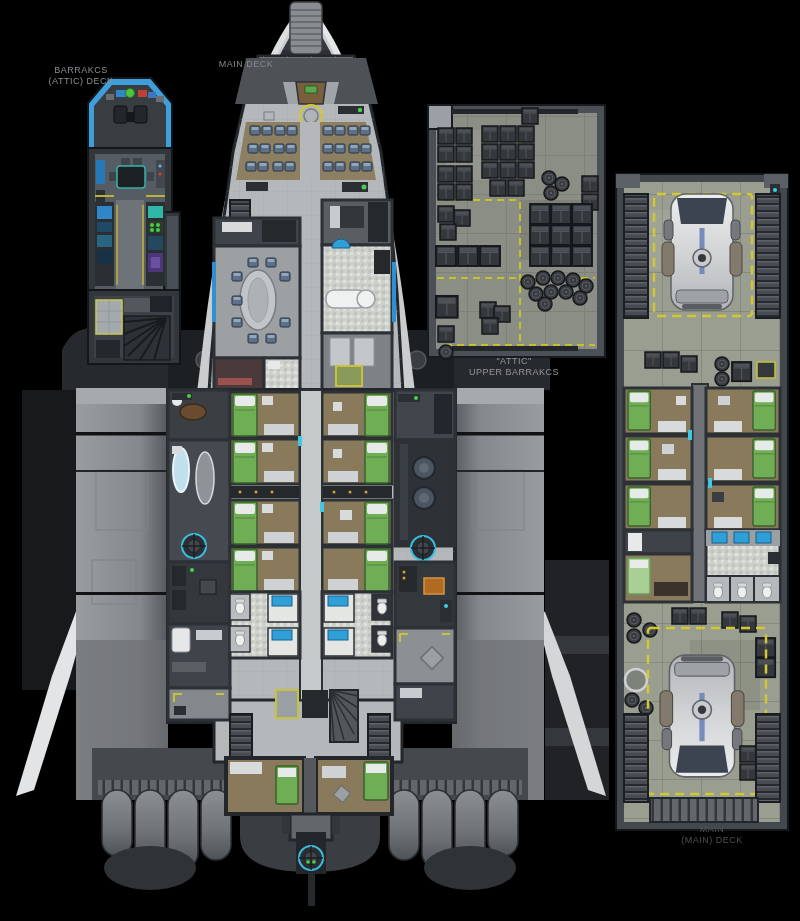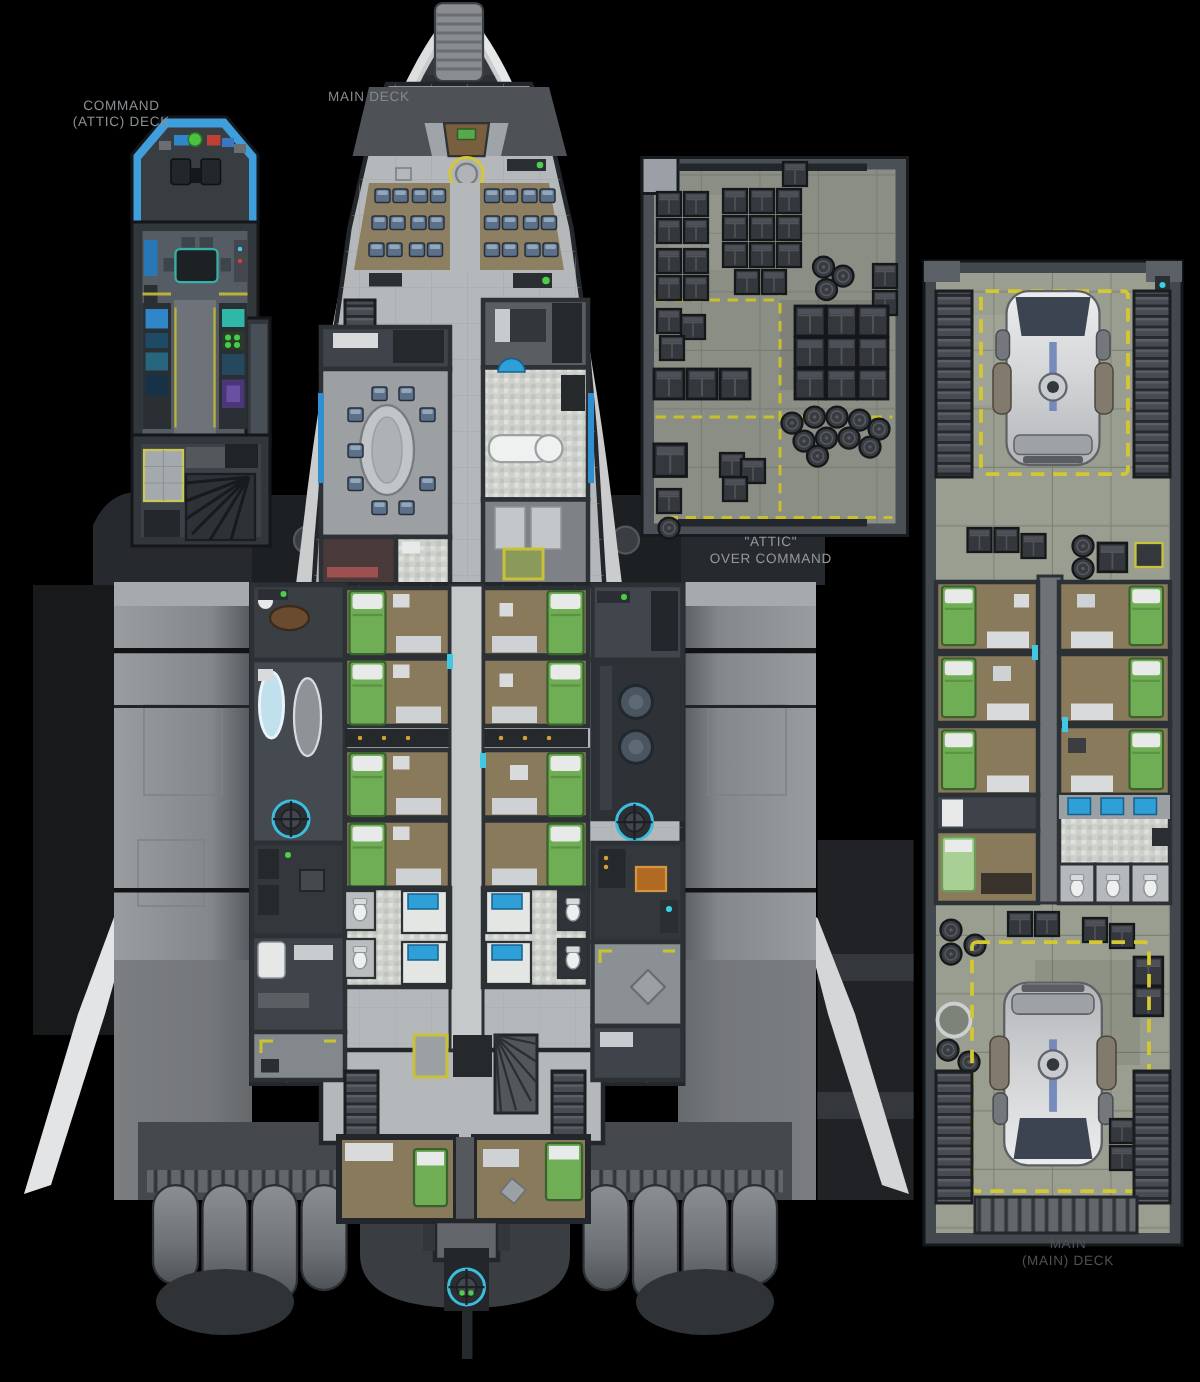"COMMAND" div { text: COMMAND -> BARRAKCS }
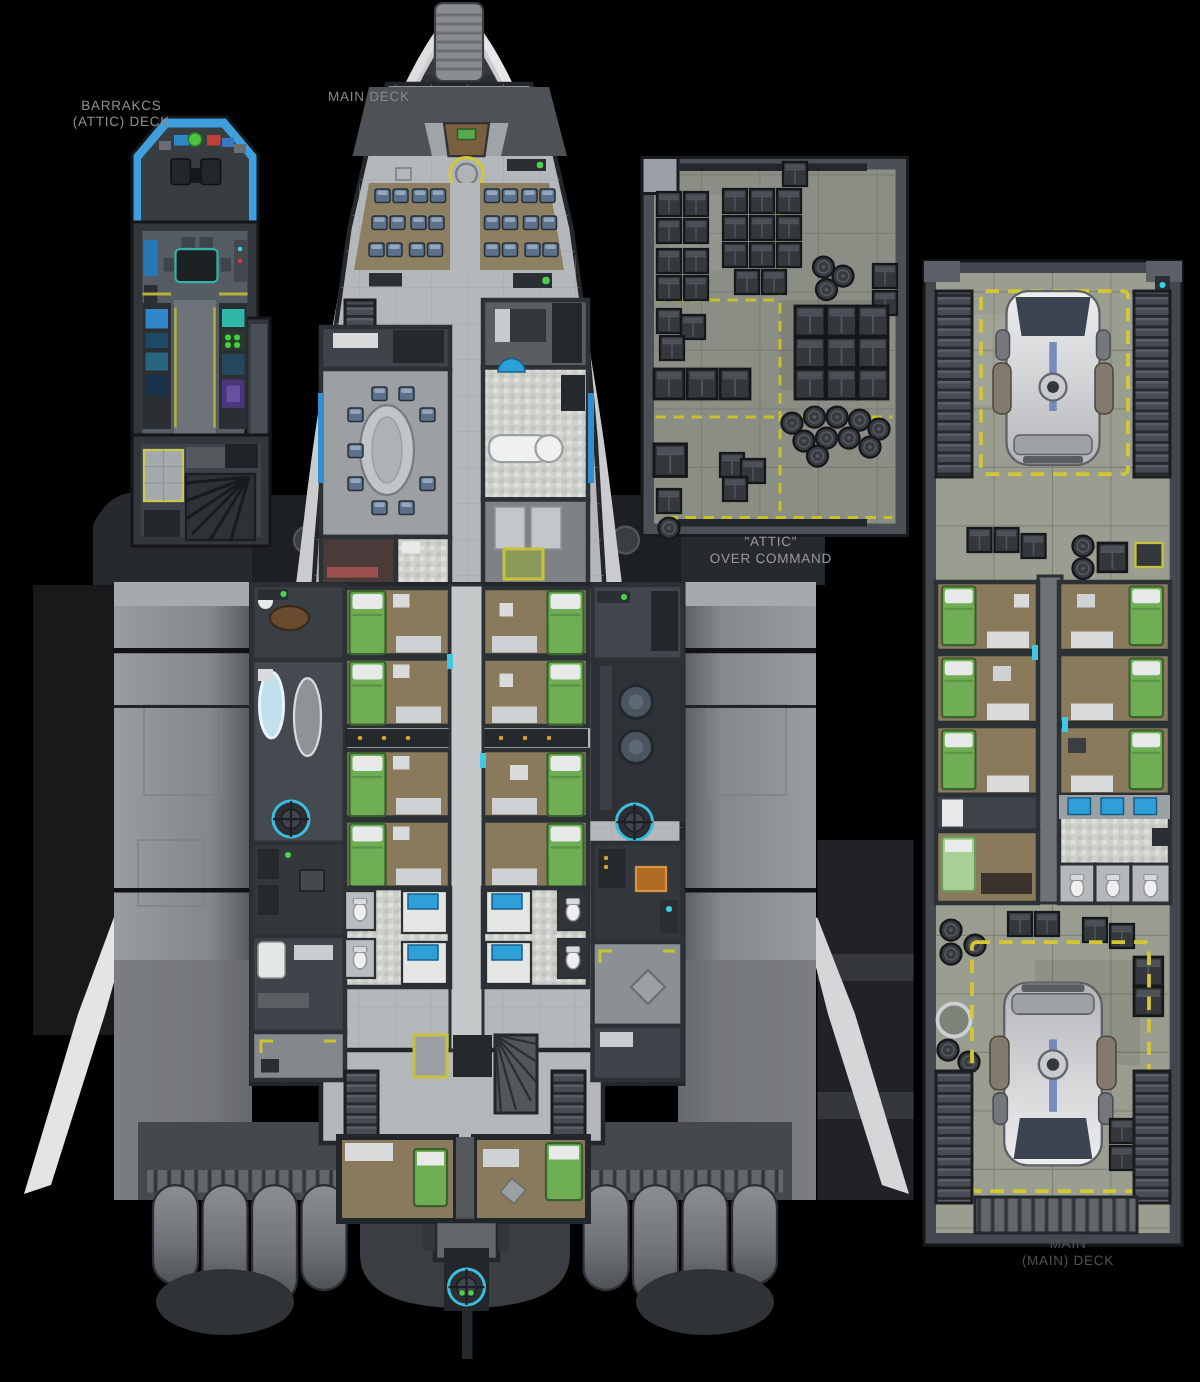"OVER COMMAND" div { text: OVER COMMAND -> UPPER BARRAKCS }
